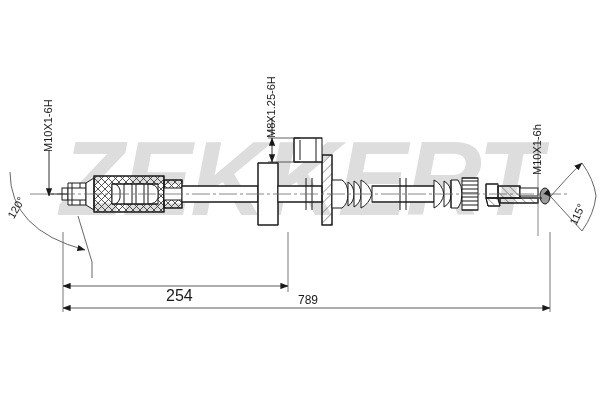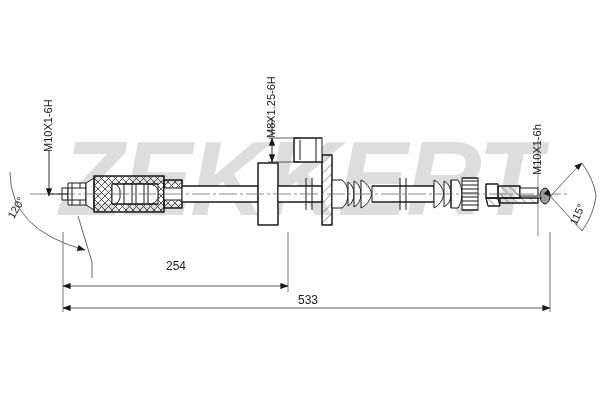"254" div.lbl { font-size: 12px -> 16px; top: 260px -> 288px }
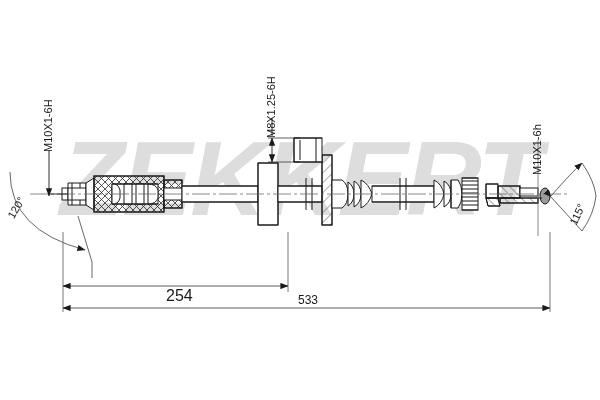"533" div.lbl { text: 533 -> 789 }
